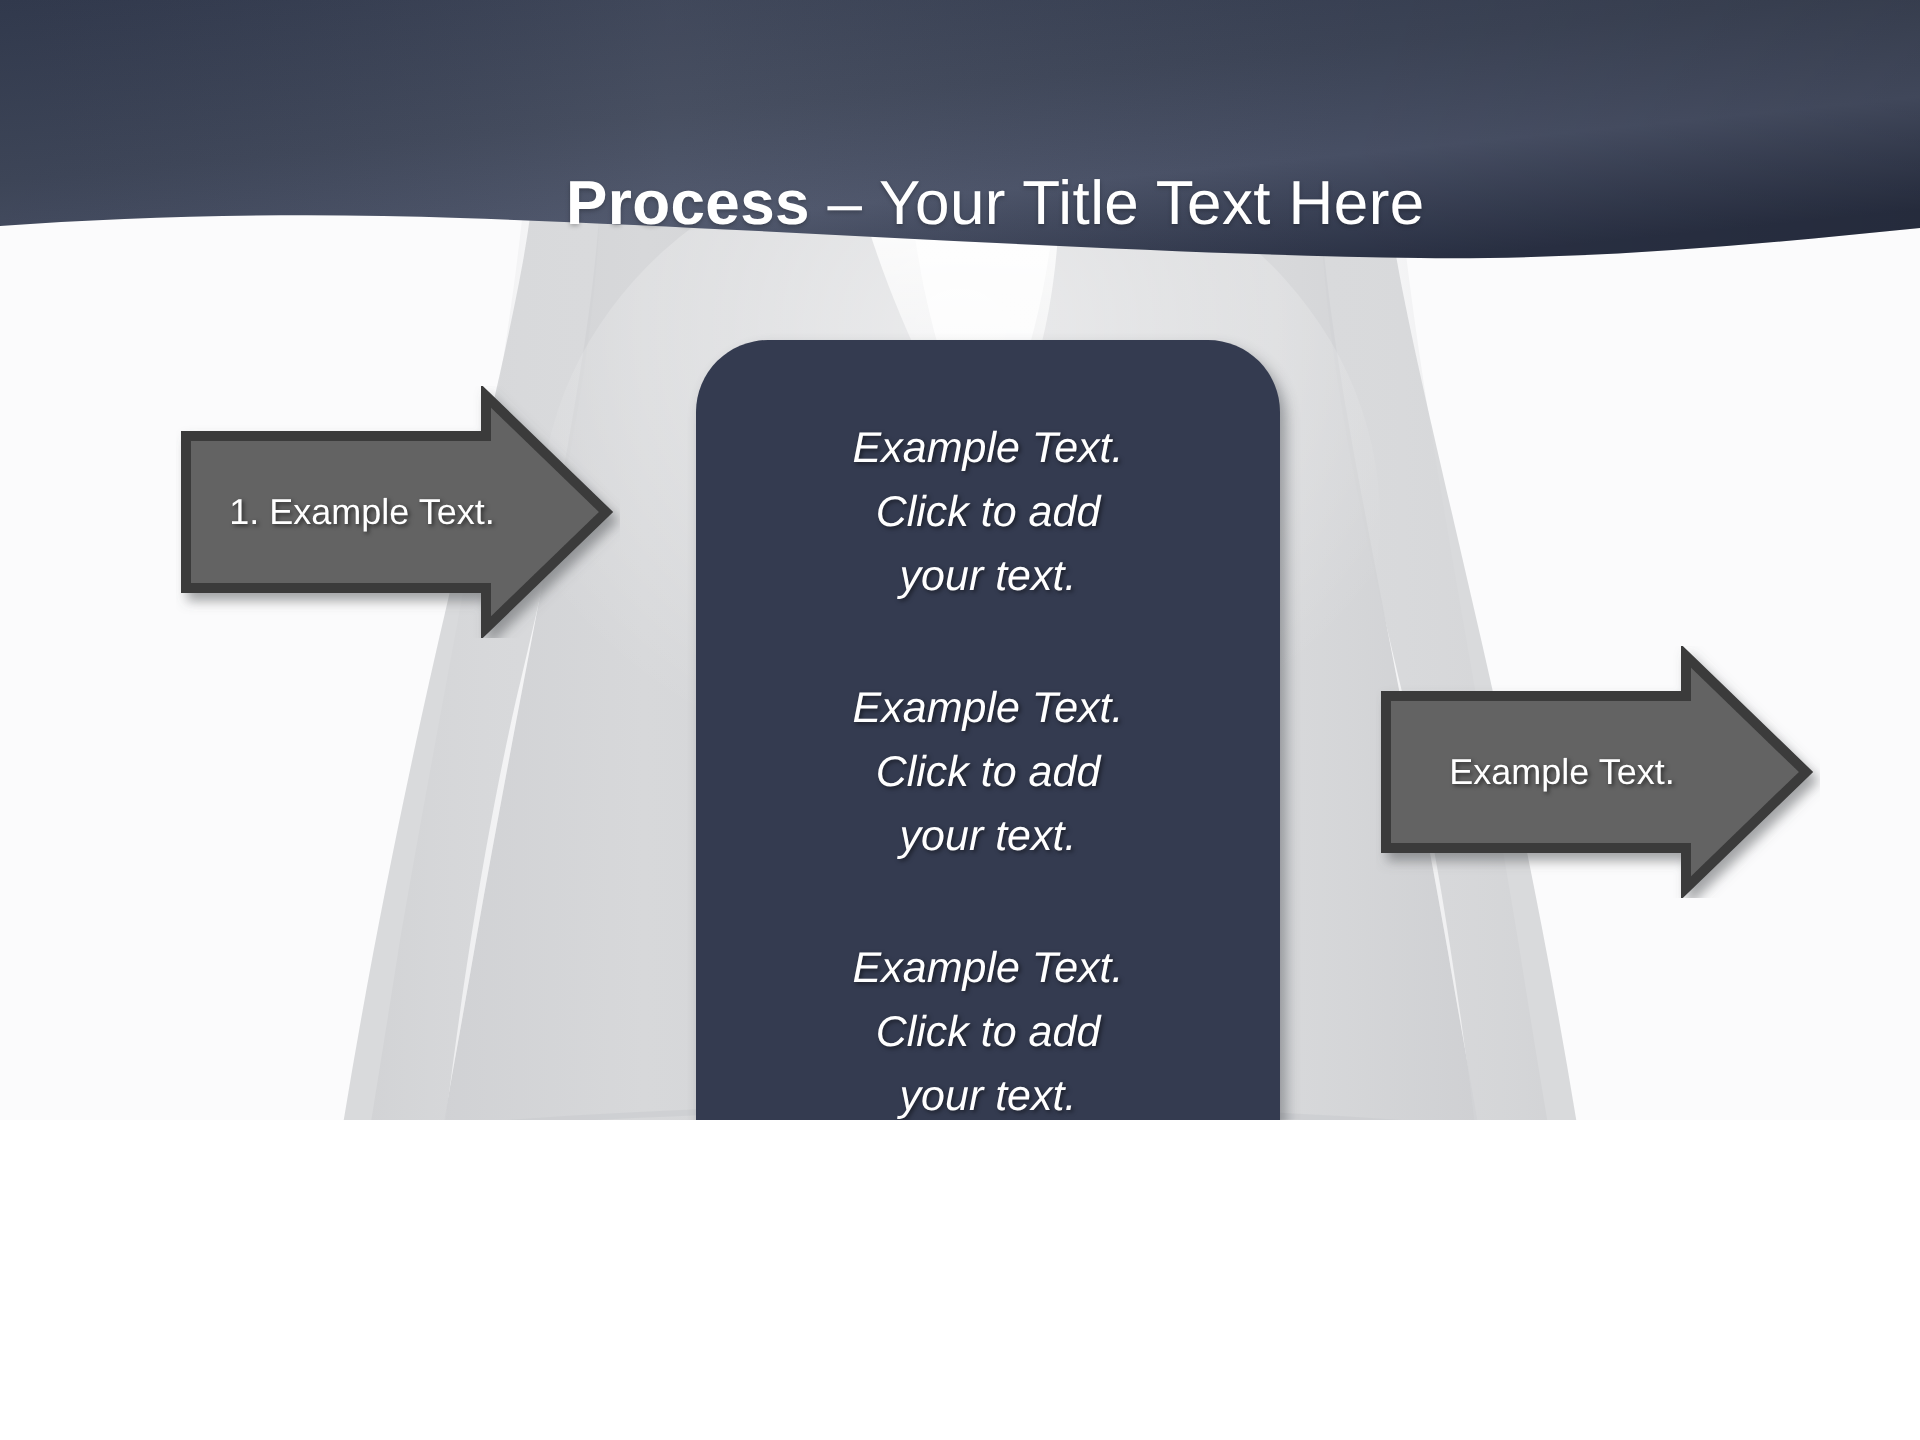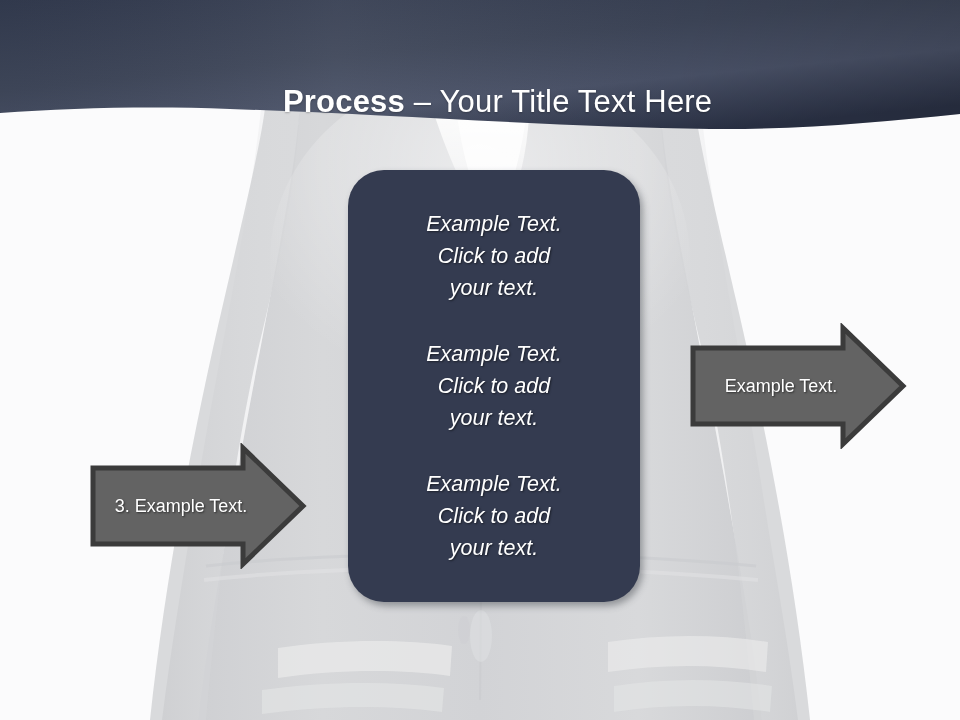"Process – Your Title Text" .slide { height: 720px -> 560px }
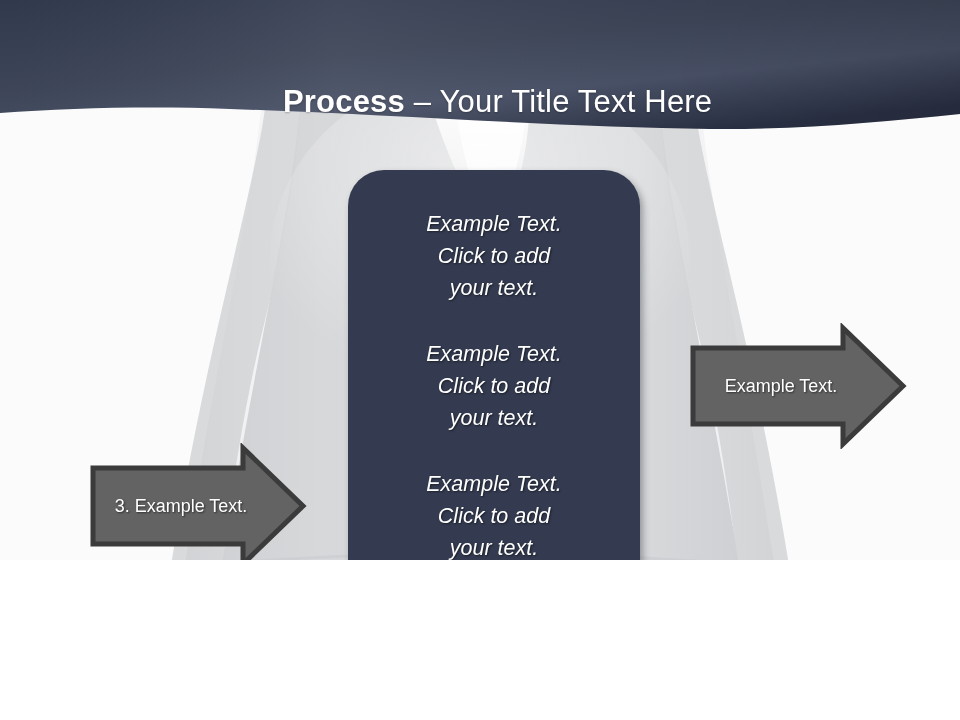"1. Example Text." div.arrow { html: none -> <div> <svg> <defs> <filter> <feDropShadow></feDropShadow> </filter> </defs> <path></path> </svg> <span>1. Example Text.</span> </div> }
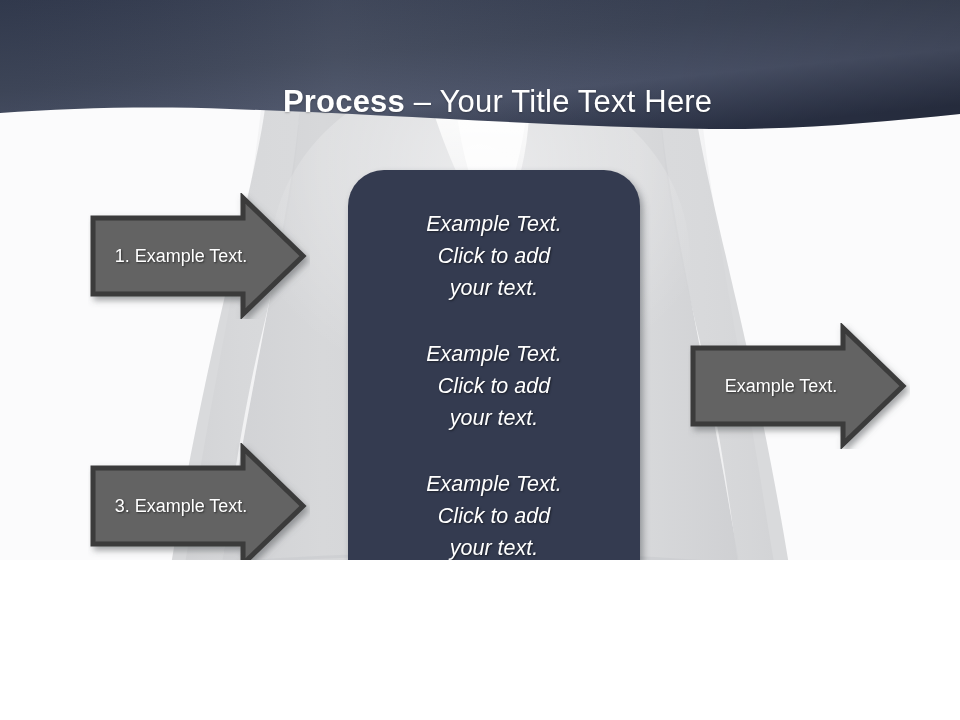"3. Example Text." div.arrow { html: <div> <svg> <path></path> </svg> <span>3. Example Text.</span> </div> -> none }
